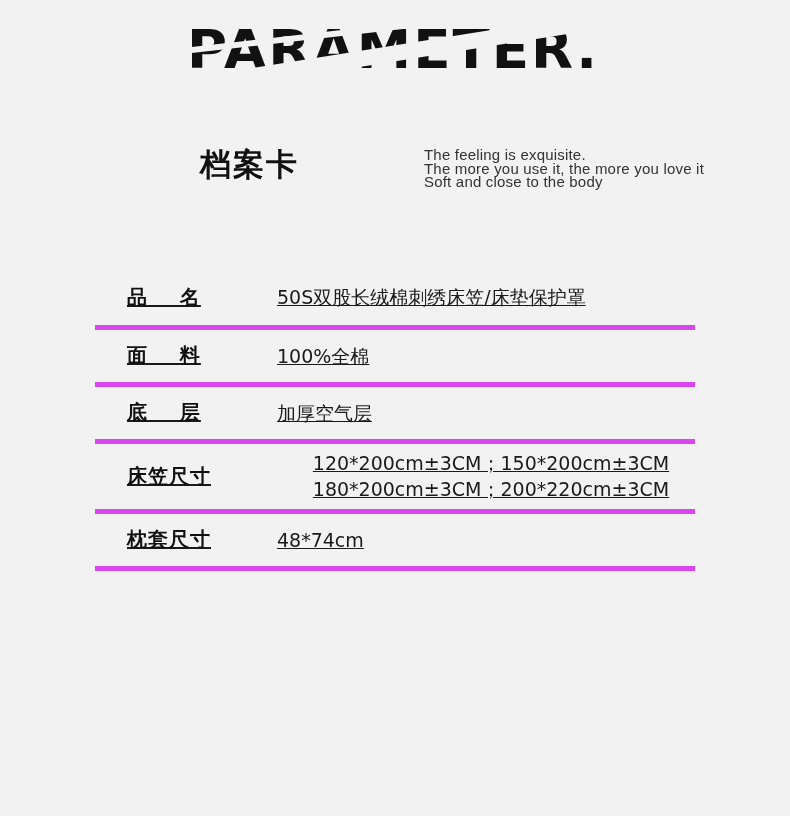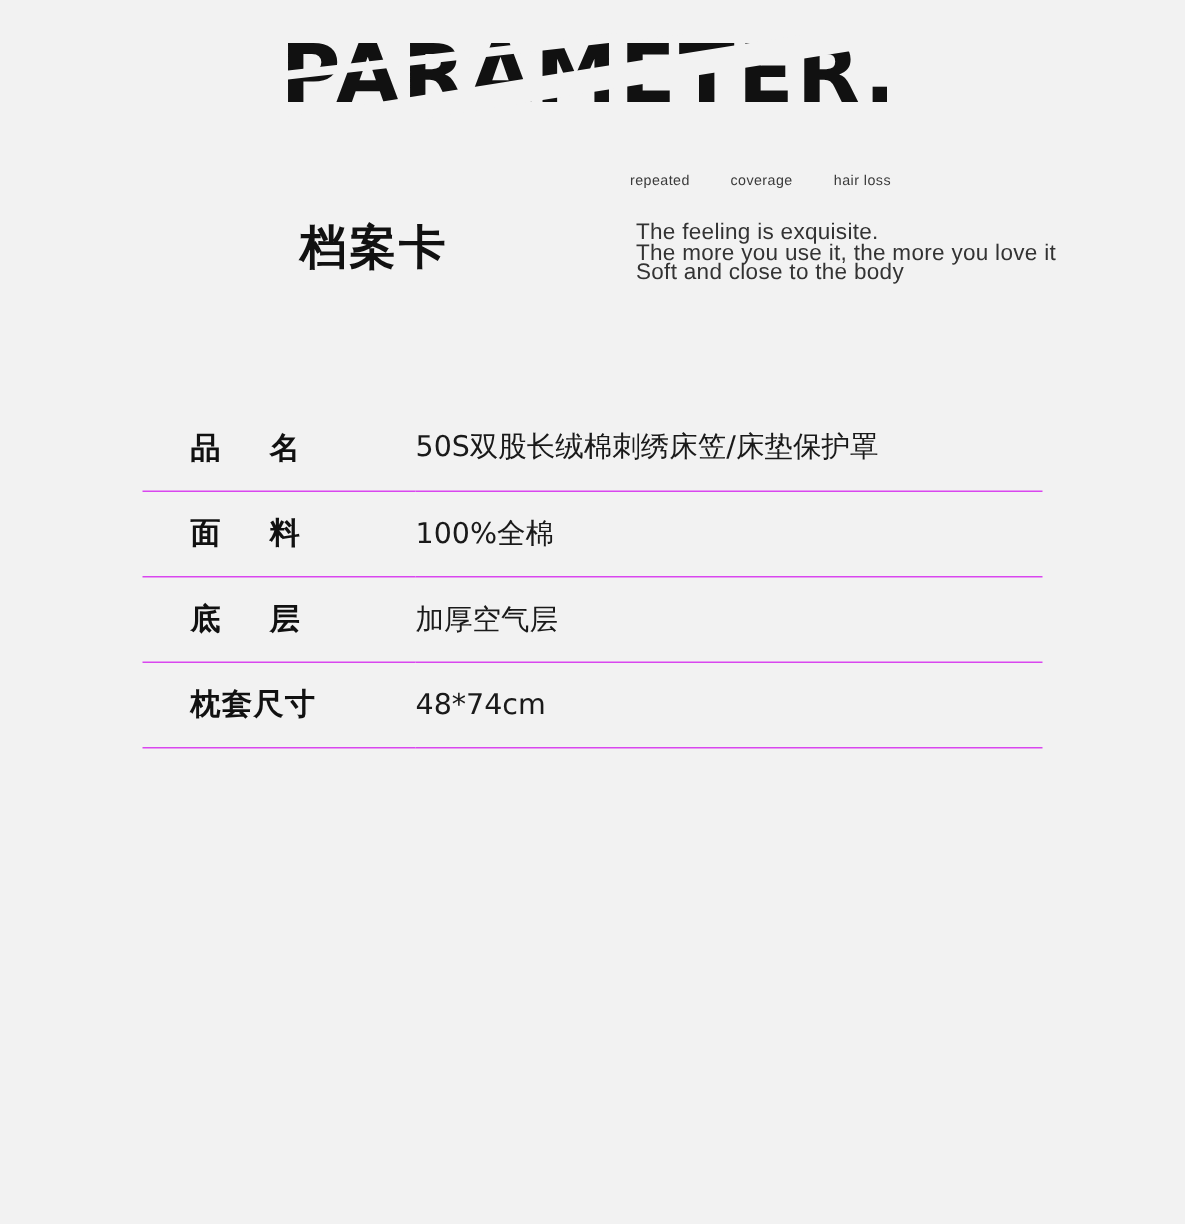"repeated coverage hair loss" div.kw-row { html: <div> <span>repeated</span> <span>coverage</span> <span>hair loss</span> </div> -> none }
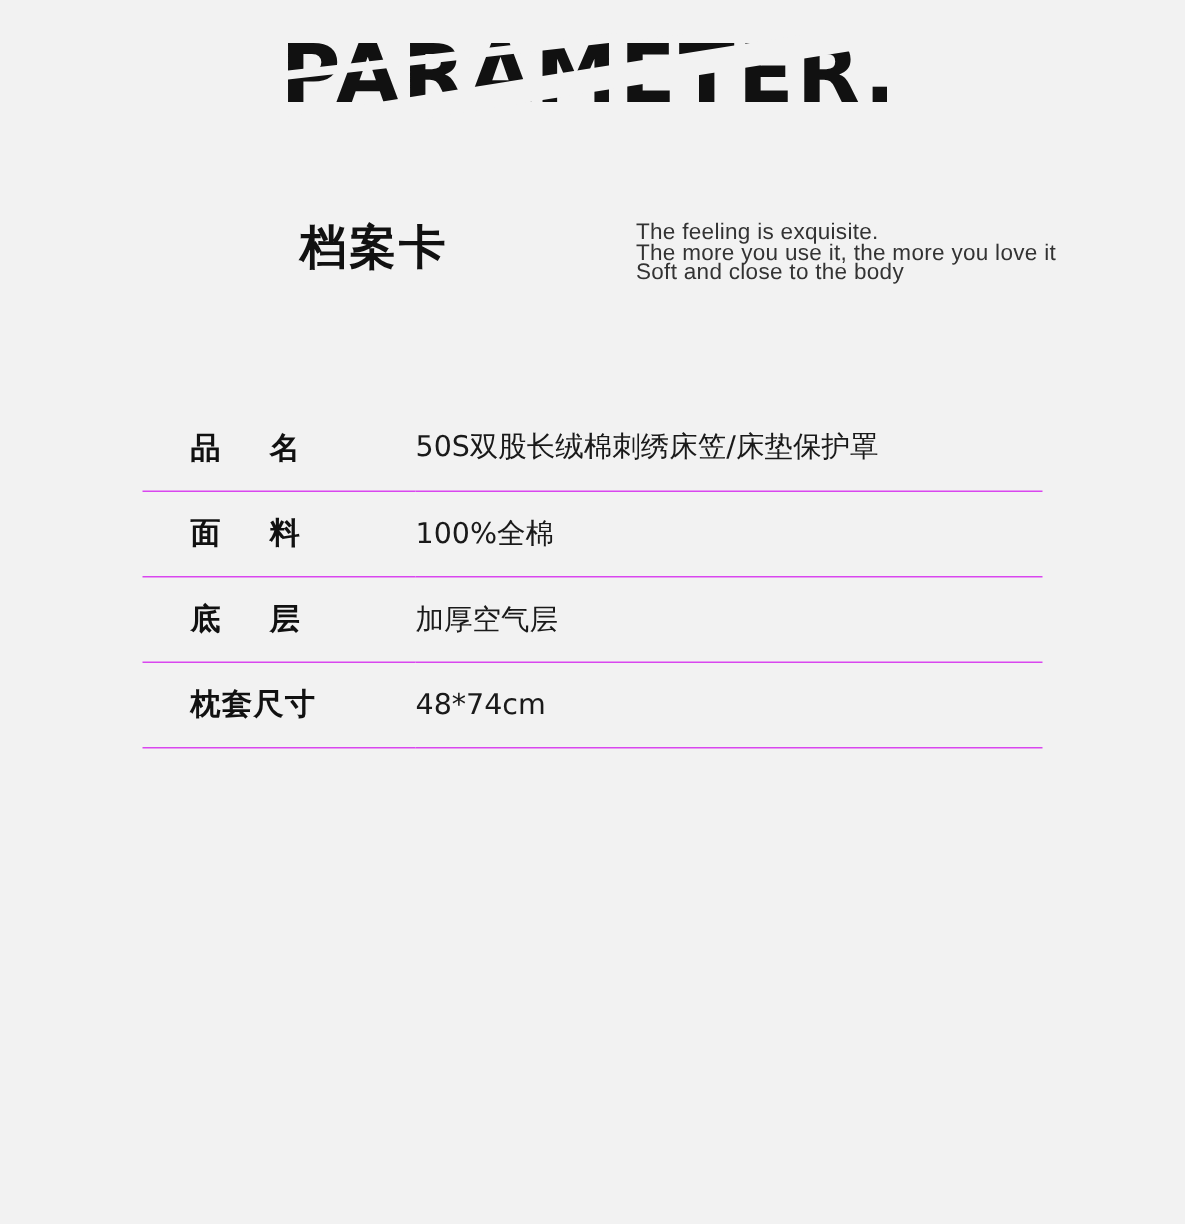"品 名" .spec-table tr { border-bottom: 1px solid #d946ef -> 5px solid #d946ef; text-decoration: none -> underline }
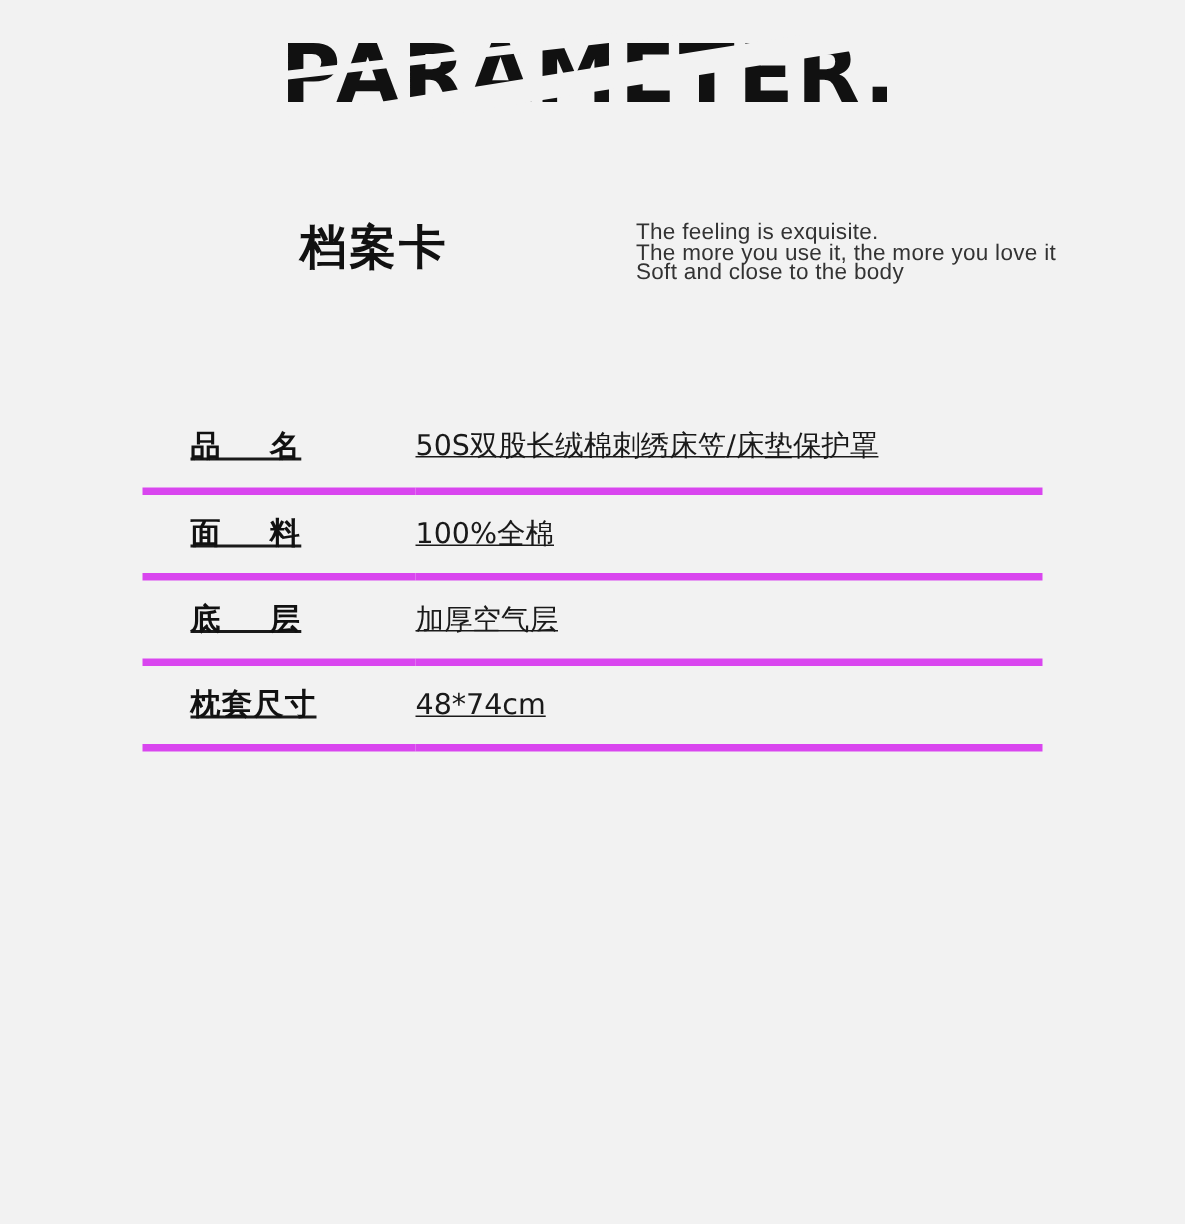"床笠尺寸" tr.row-h2 { html: none -> <tr> <td>床笠尺寸</td> <td>120*200cm±3CM；150*200cm±3CM 180*200cm±3CM；200*220cm±3CM</td> </tr> }
